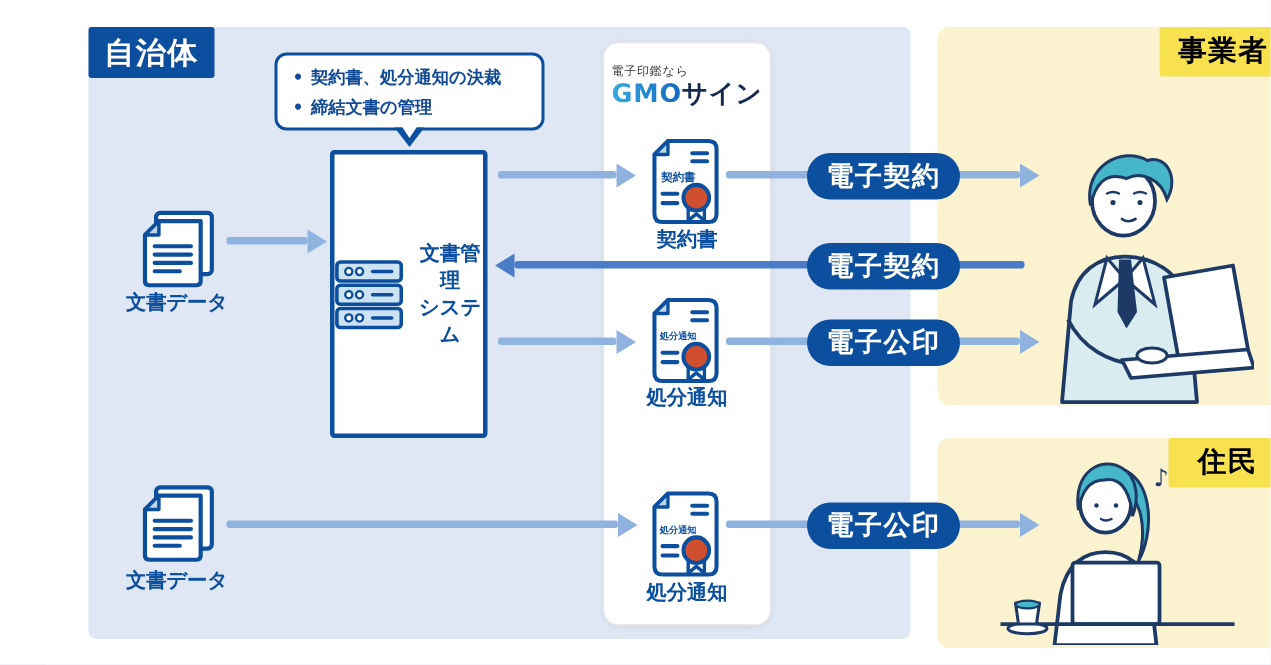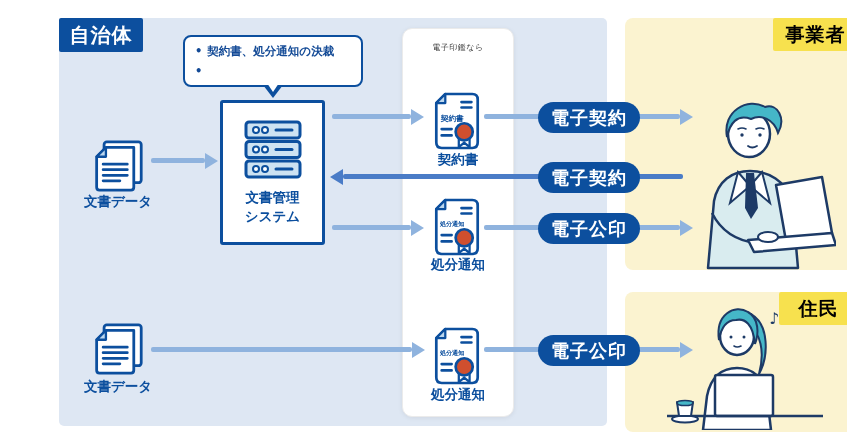"締結文書の管理" span { html: none -> <span>締結文書の管理</span> }
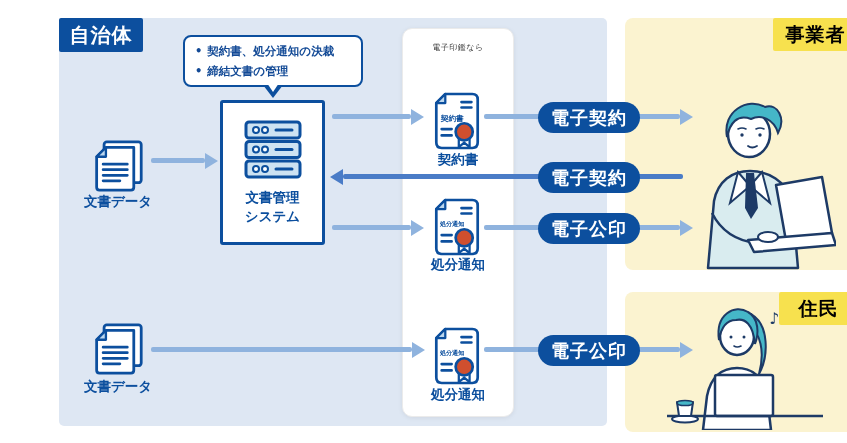"GMOサイン" div.gmo-brand { html: none -> <div><span>GMO</span><span>サイン</span></div> }
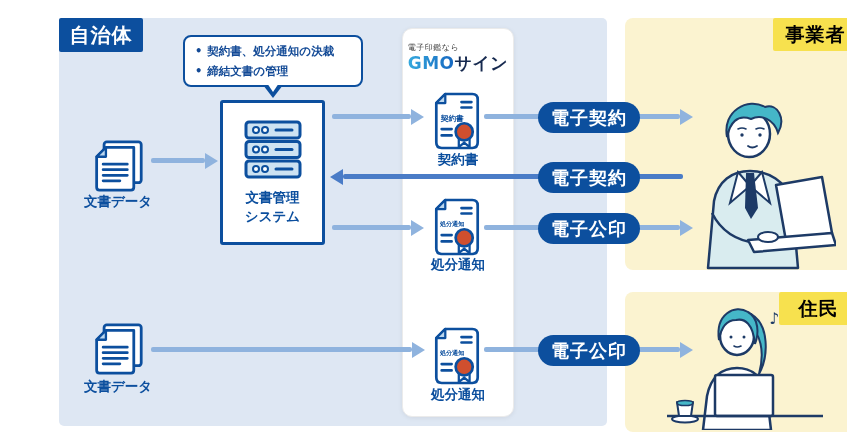"文書管理" .server-box { flex-direction: column -> none; height: 145px -> 192px }
